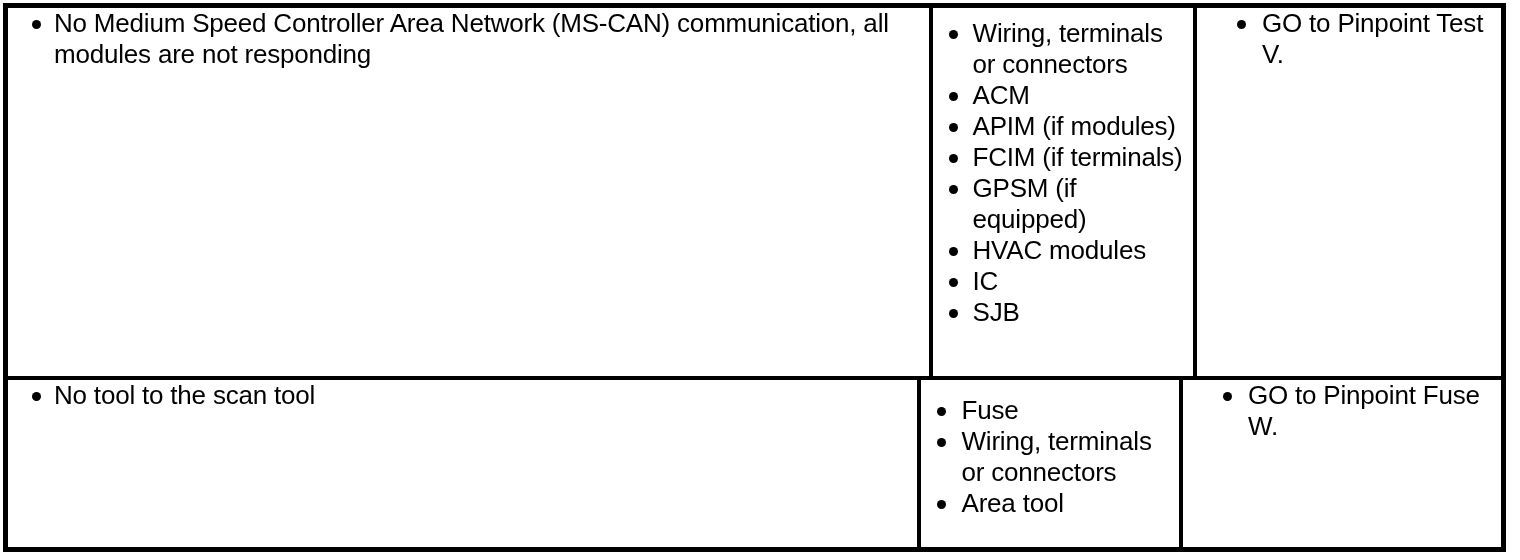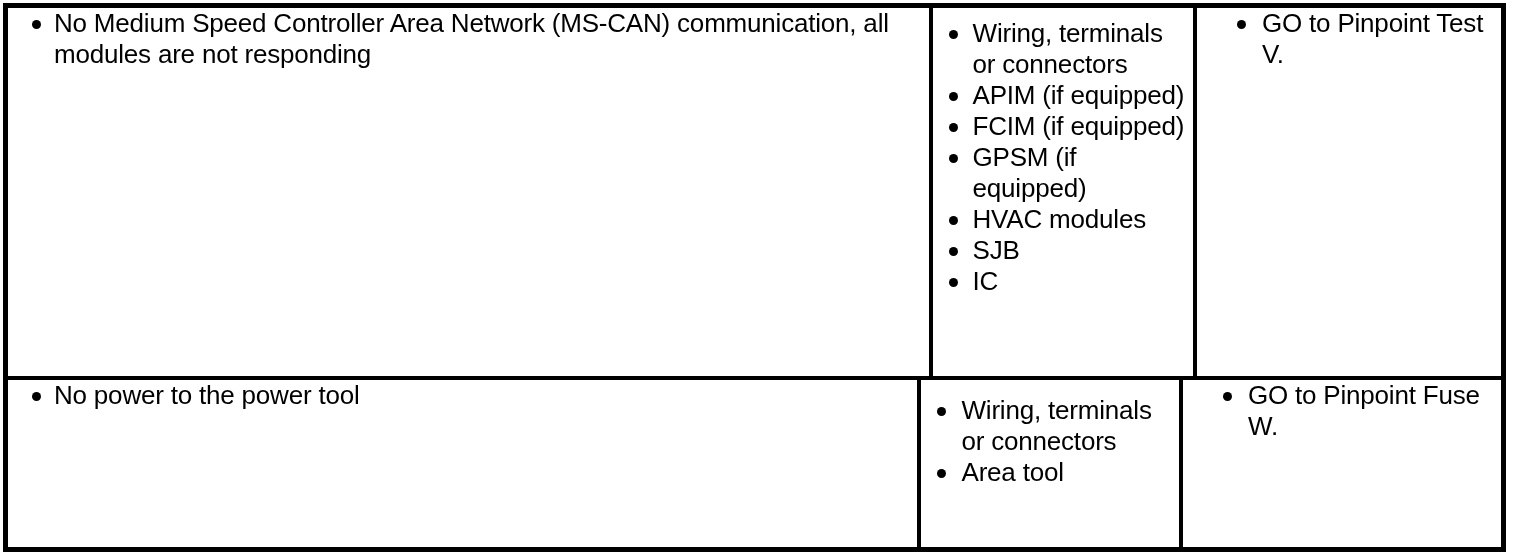"ACM" li { html: none -> <li>ACM</li> }
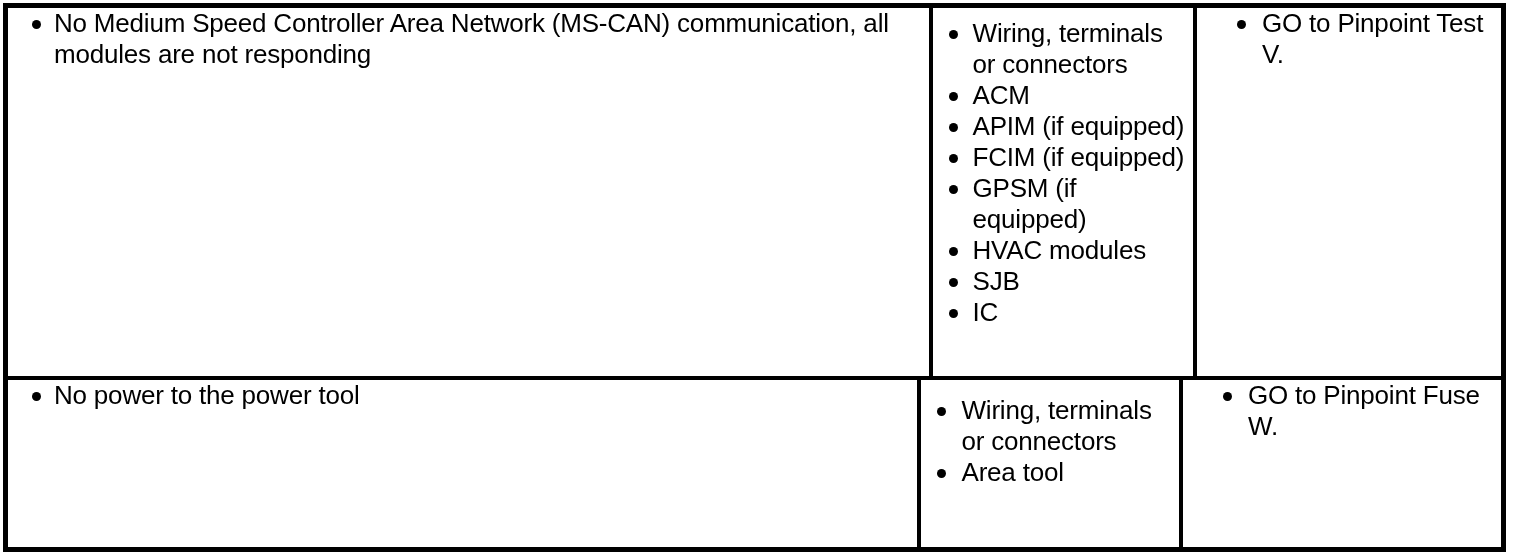"APIM (if equipped)" li { text: equipped -> modules }
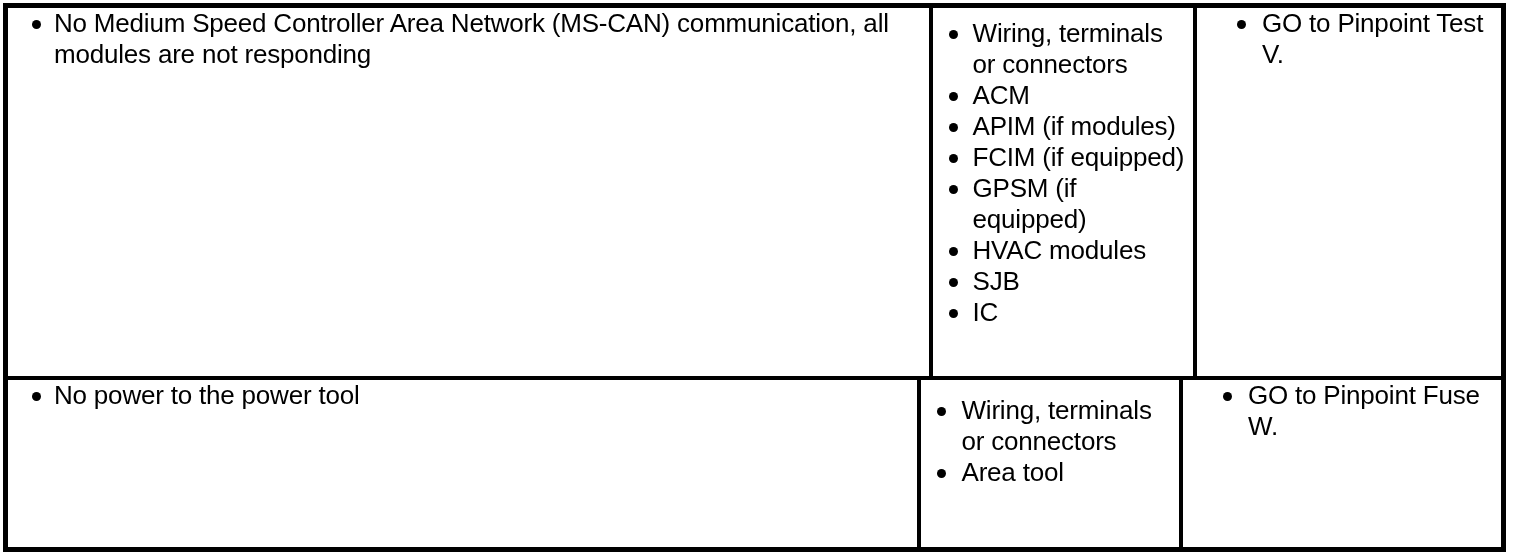"FCIM (if equipped)" li { text: equipped -> terminals }
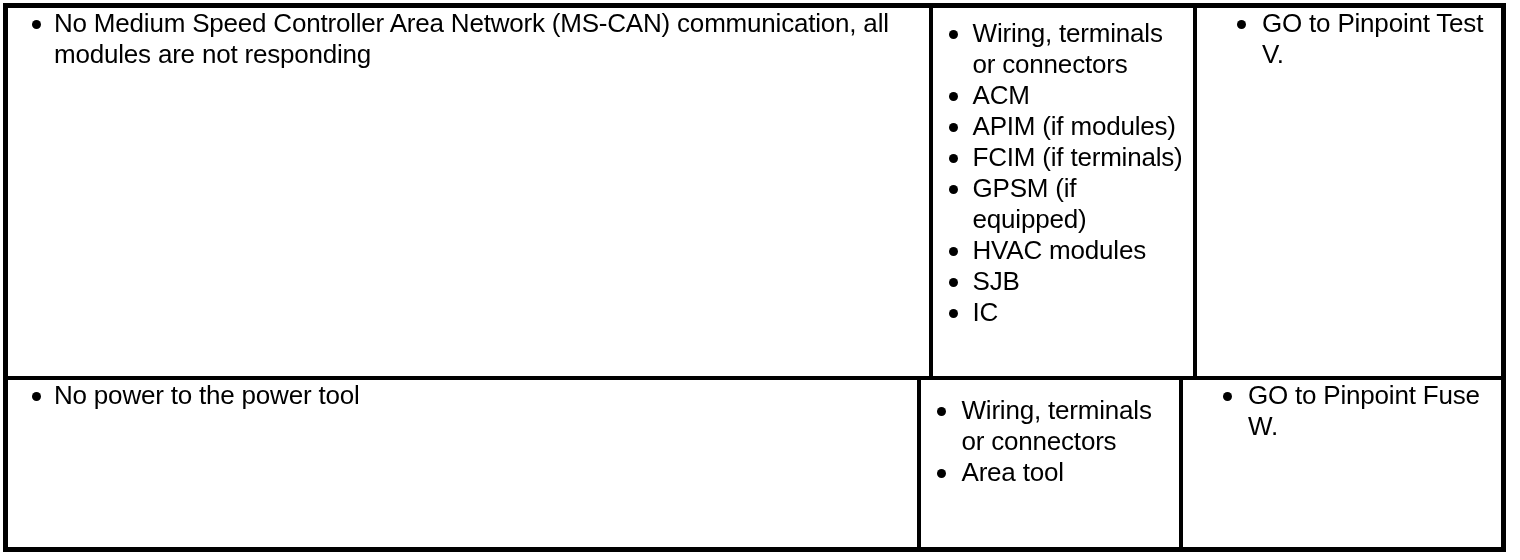"SJB" li { order: before "IC" -> after "IC" }
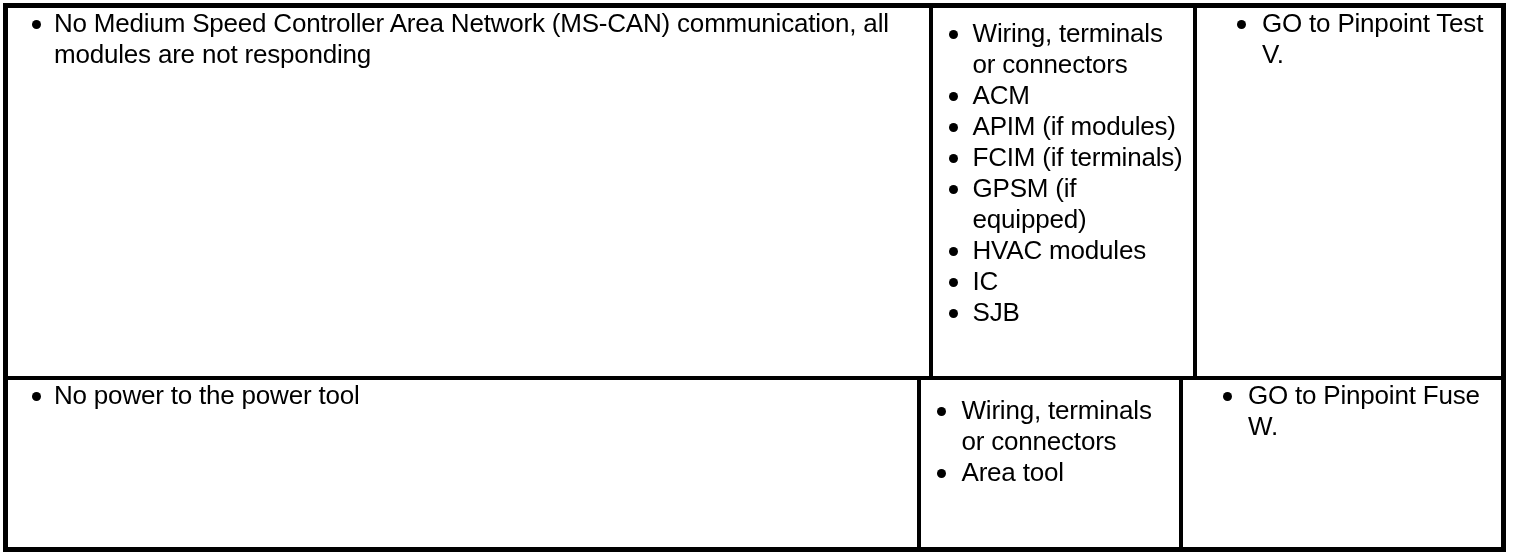"No power to the power" li { text: power to the power -> tool to the scan }
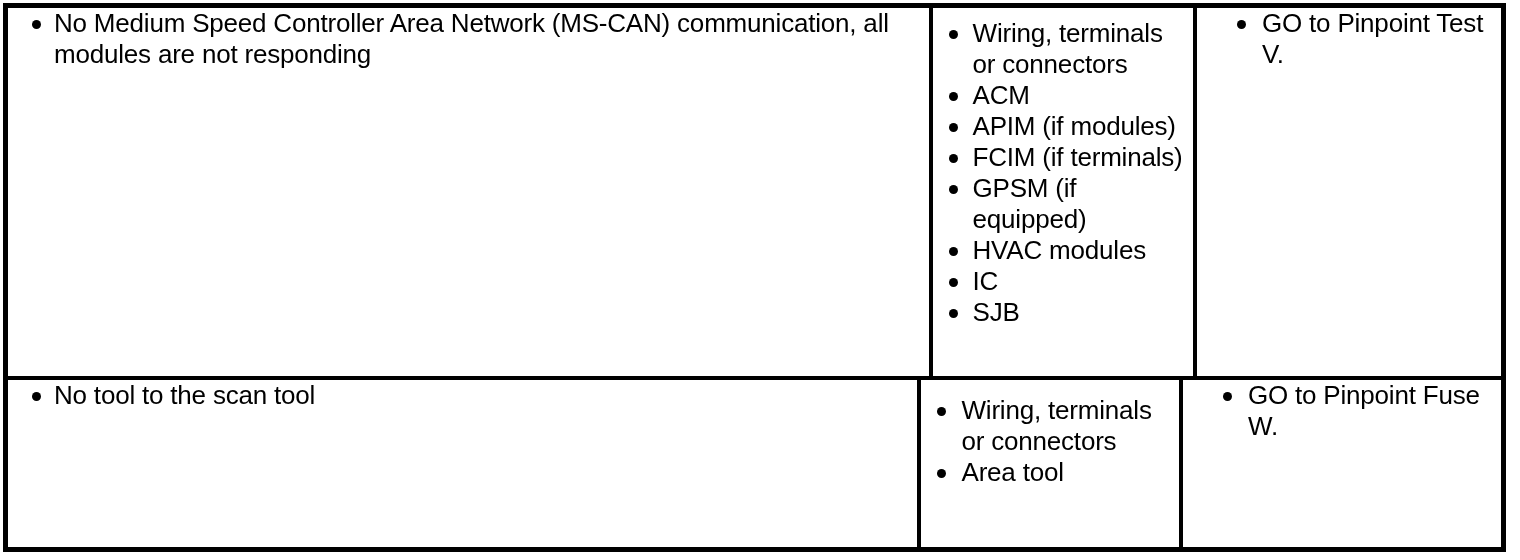"Fuse" li { html: none -> <li>Fuse</li> }
